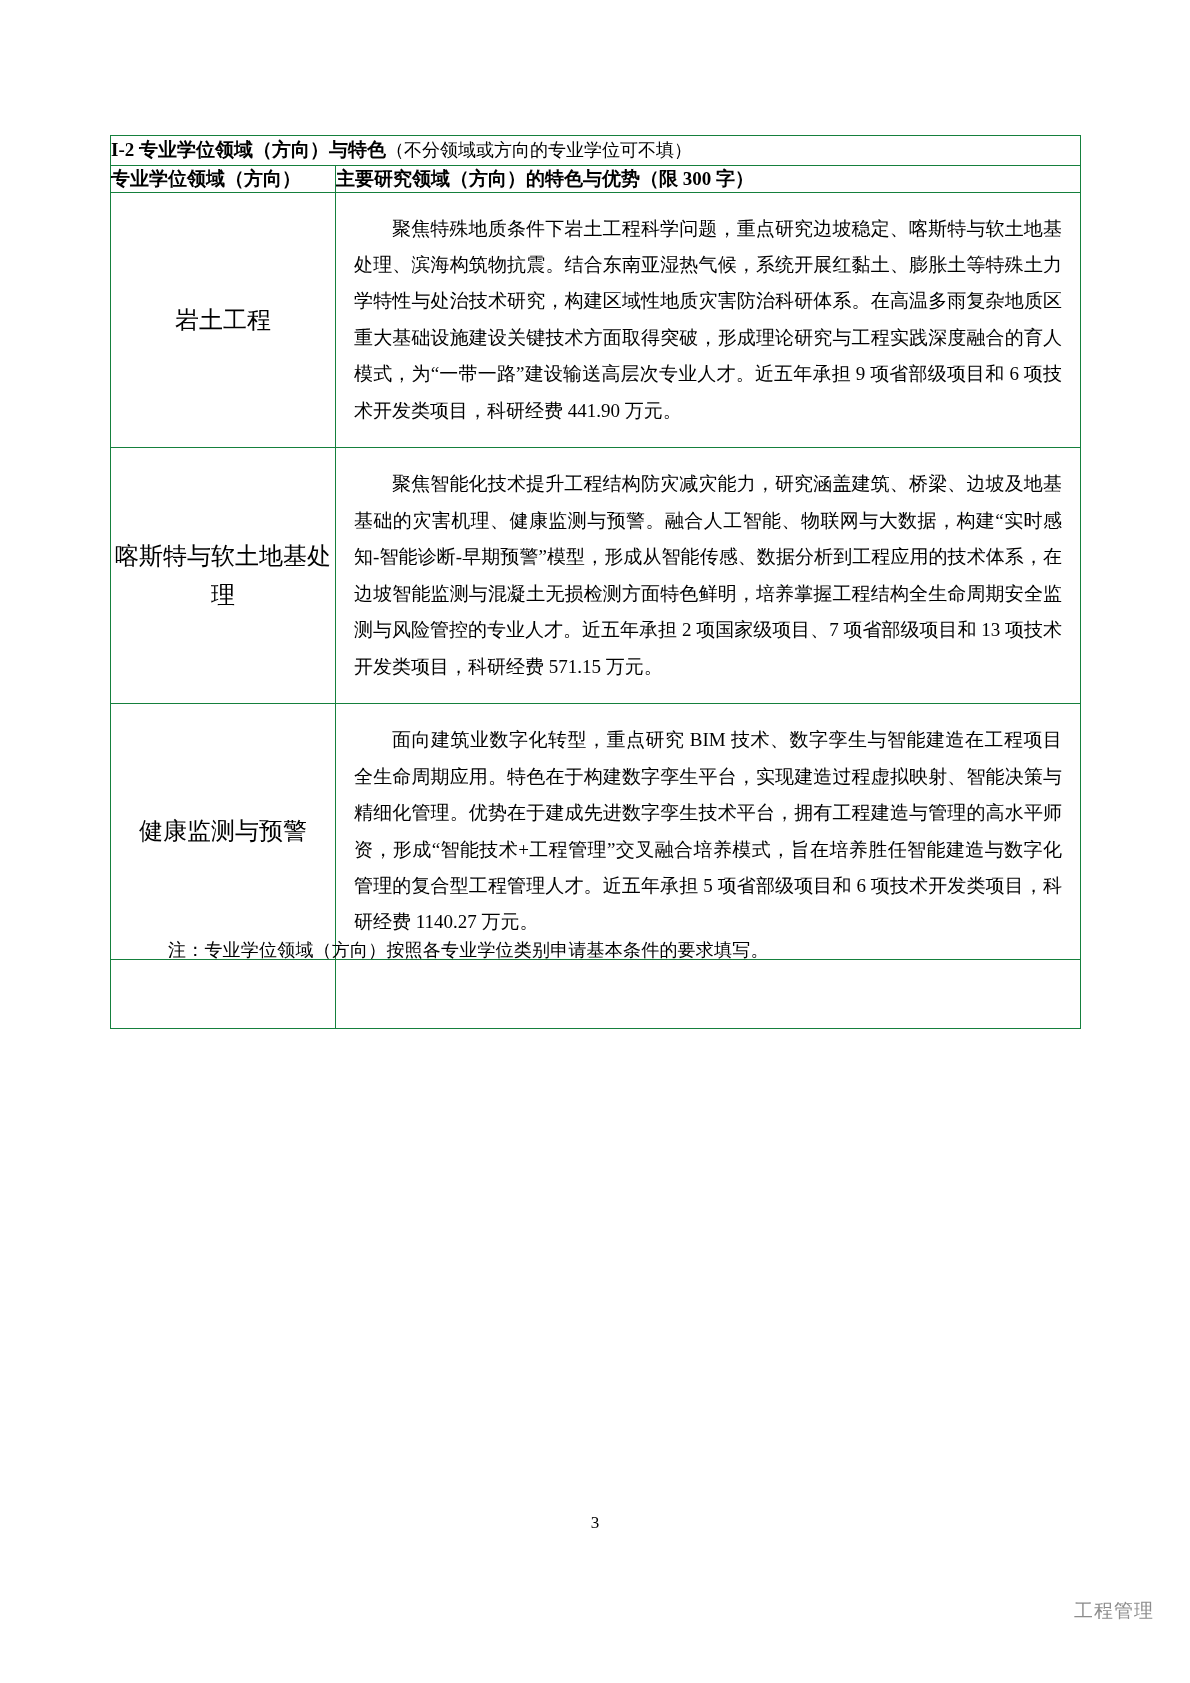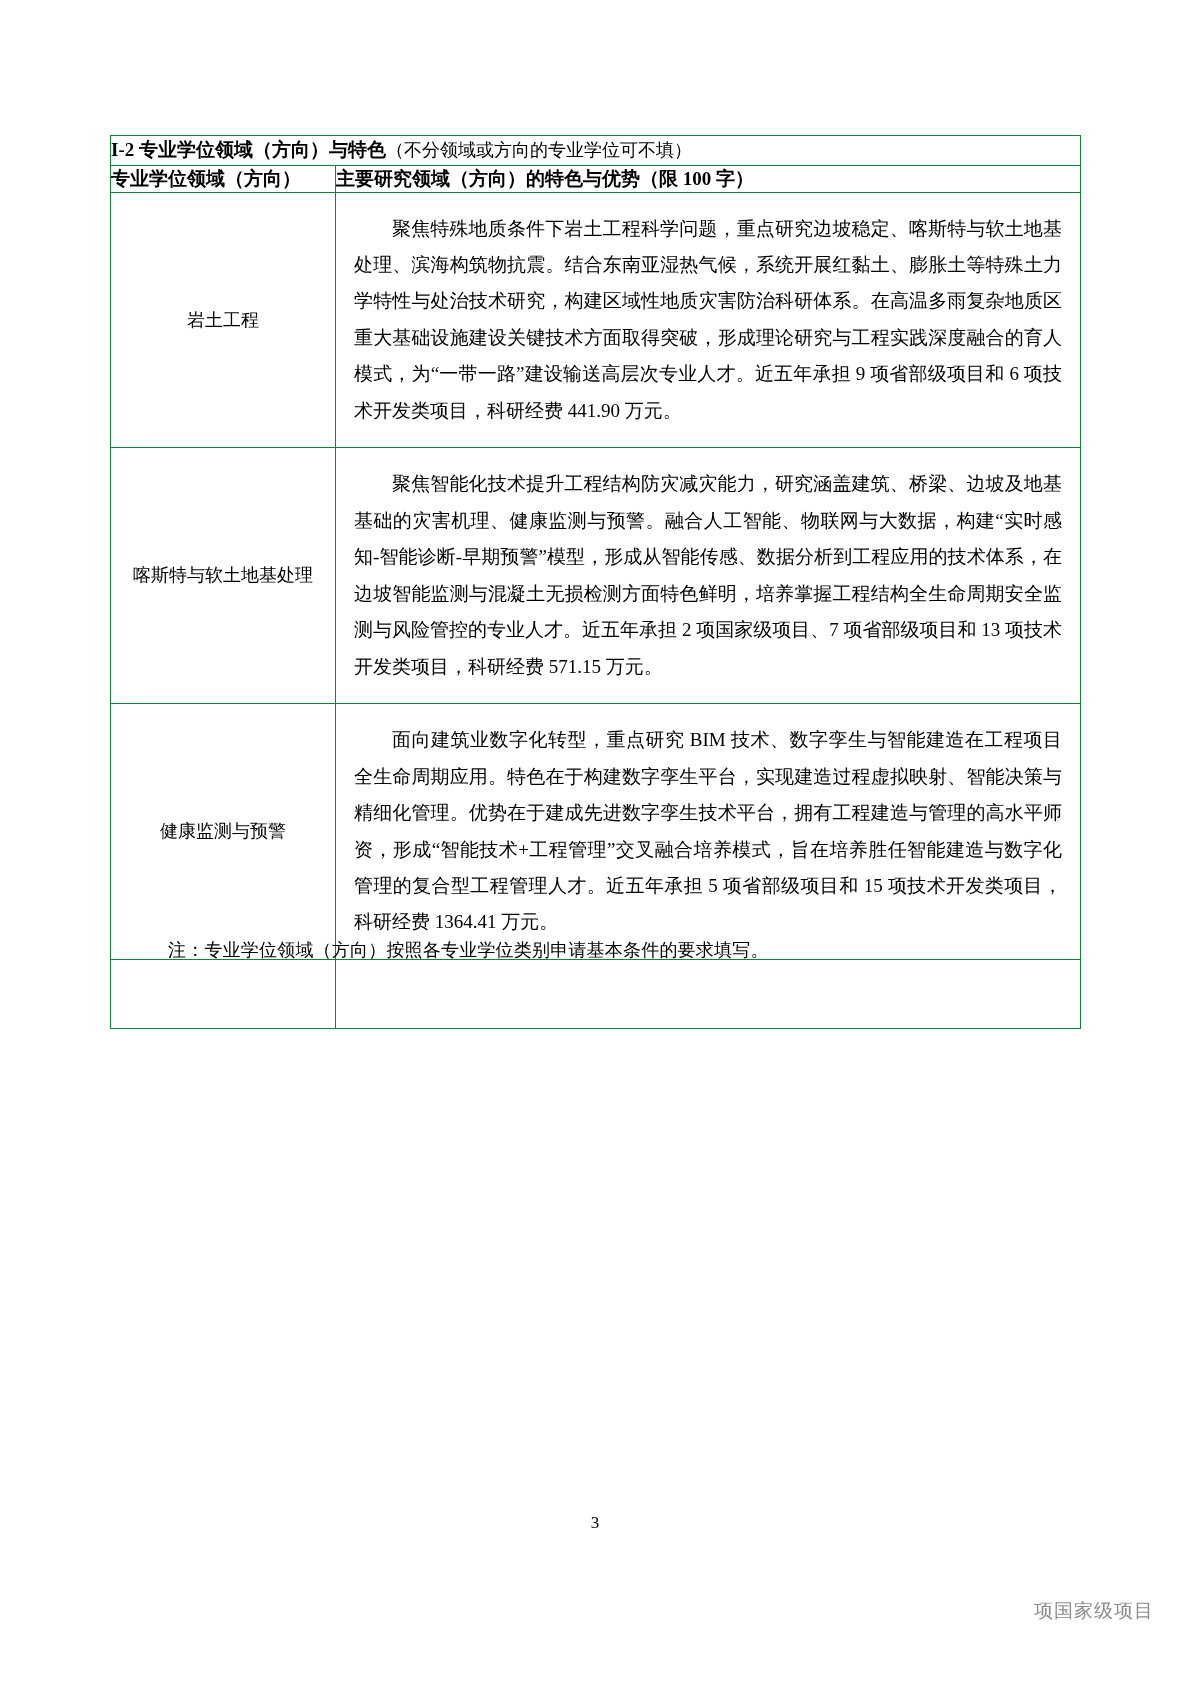"主要研究领域（方向）的特色与优势（限 100 字）" td.head-right { text: 100 -> 300 }
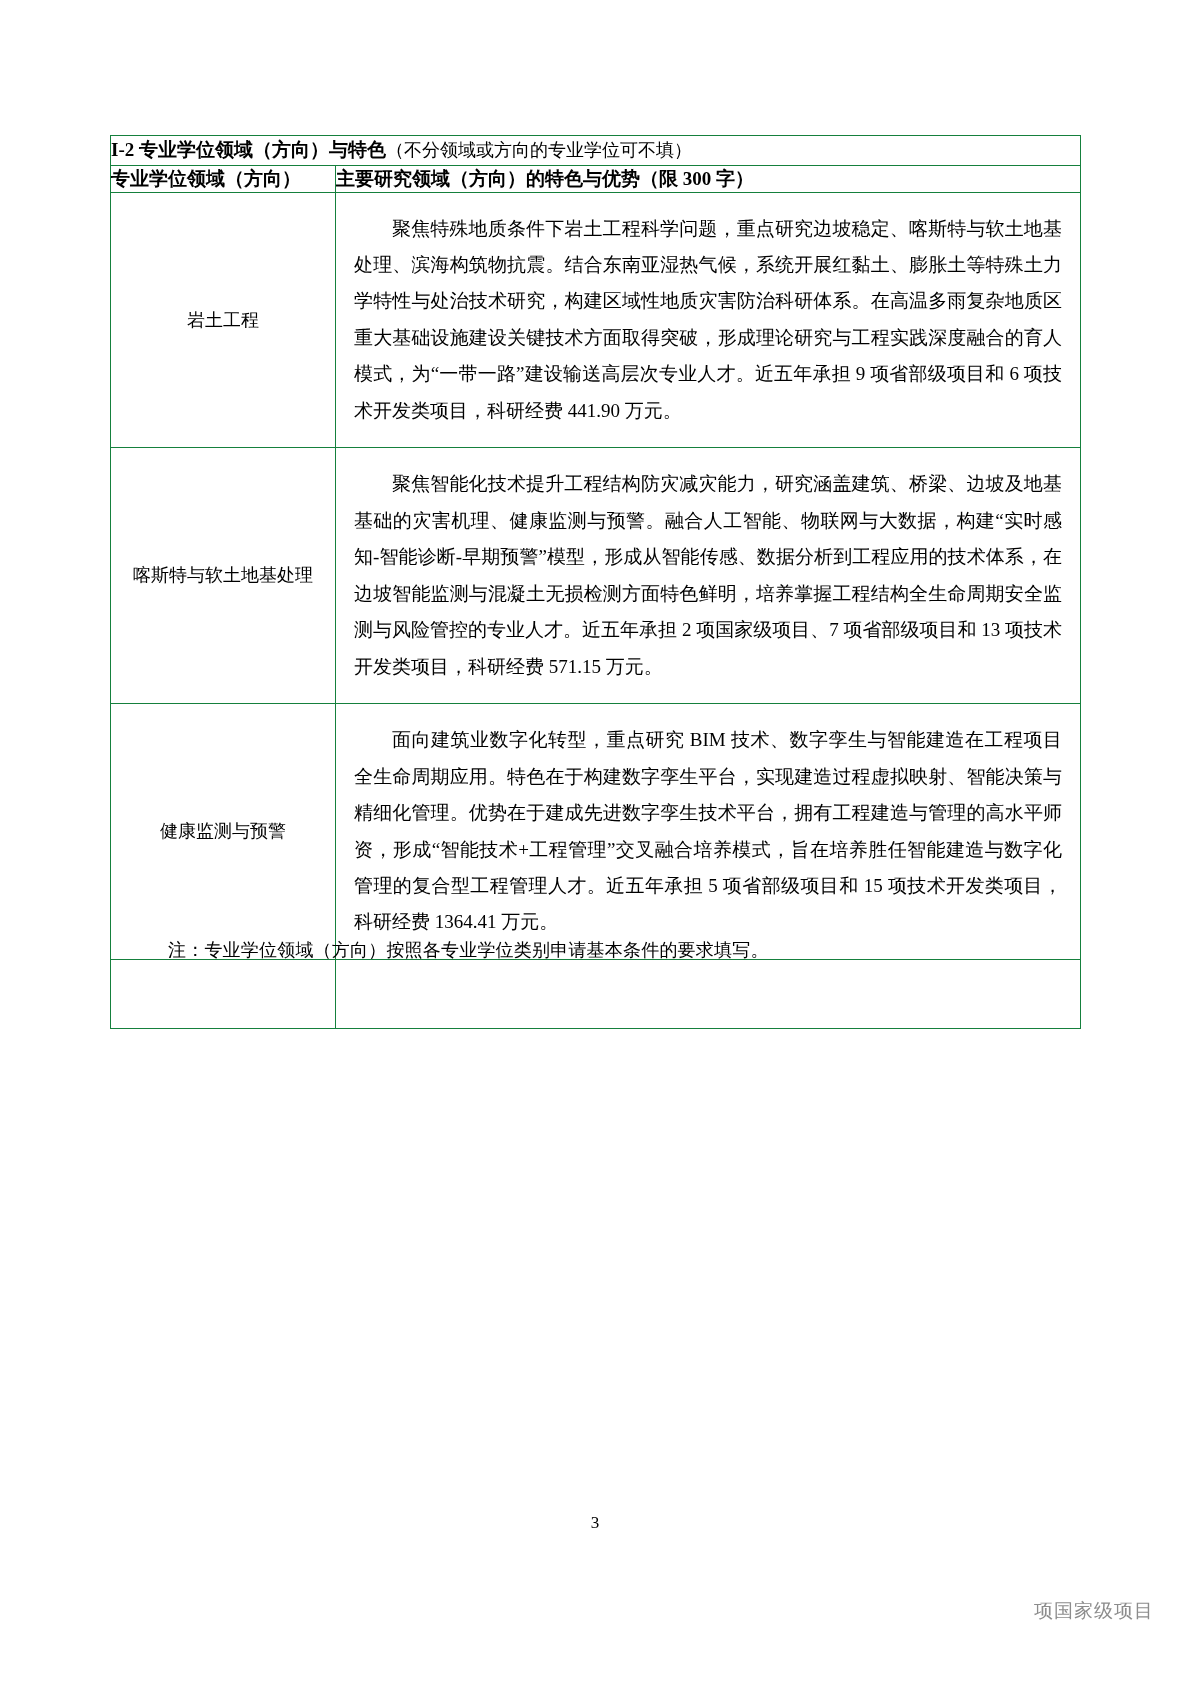"岩土工程" .col-left { font-size: 18px -> 24px }
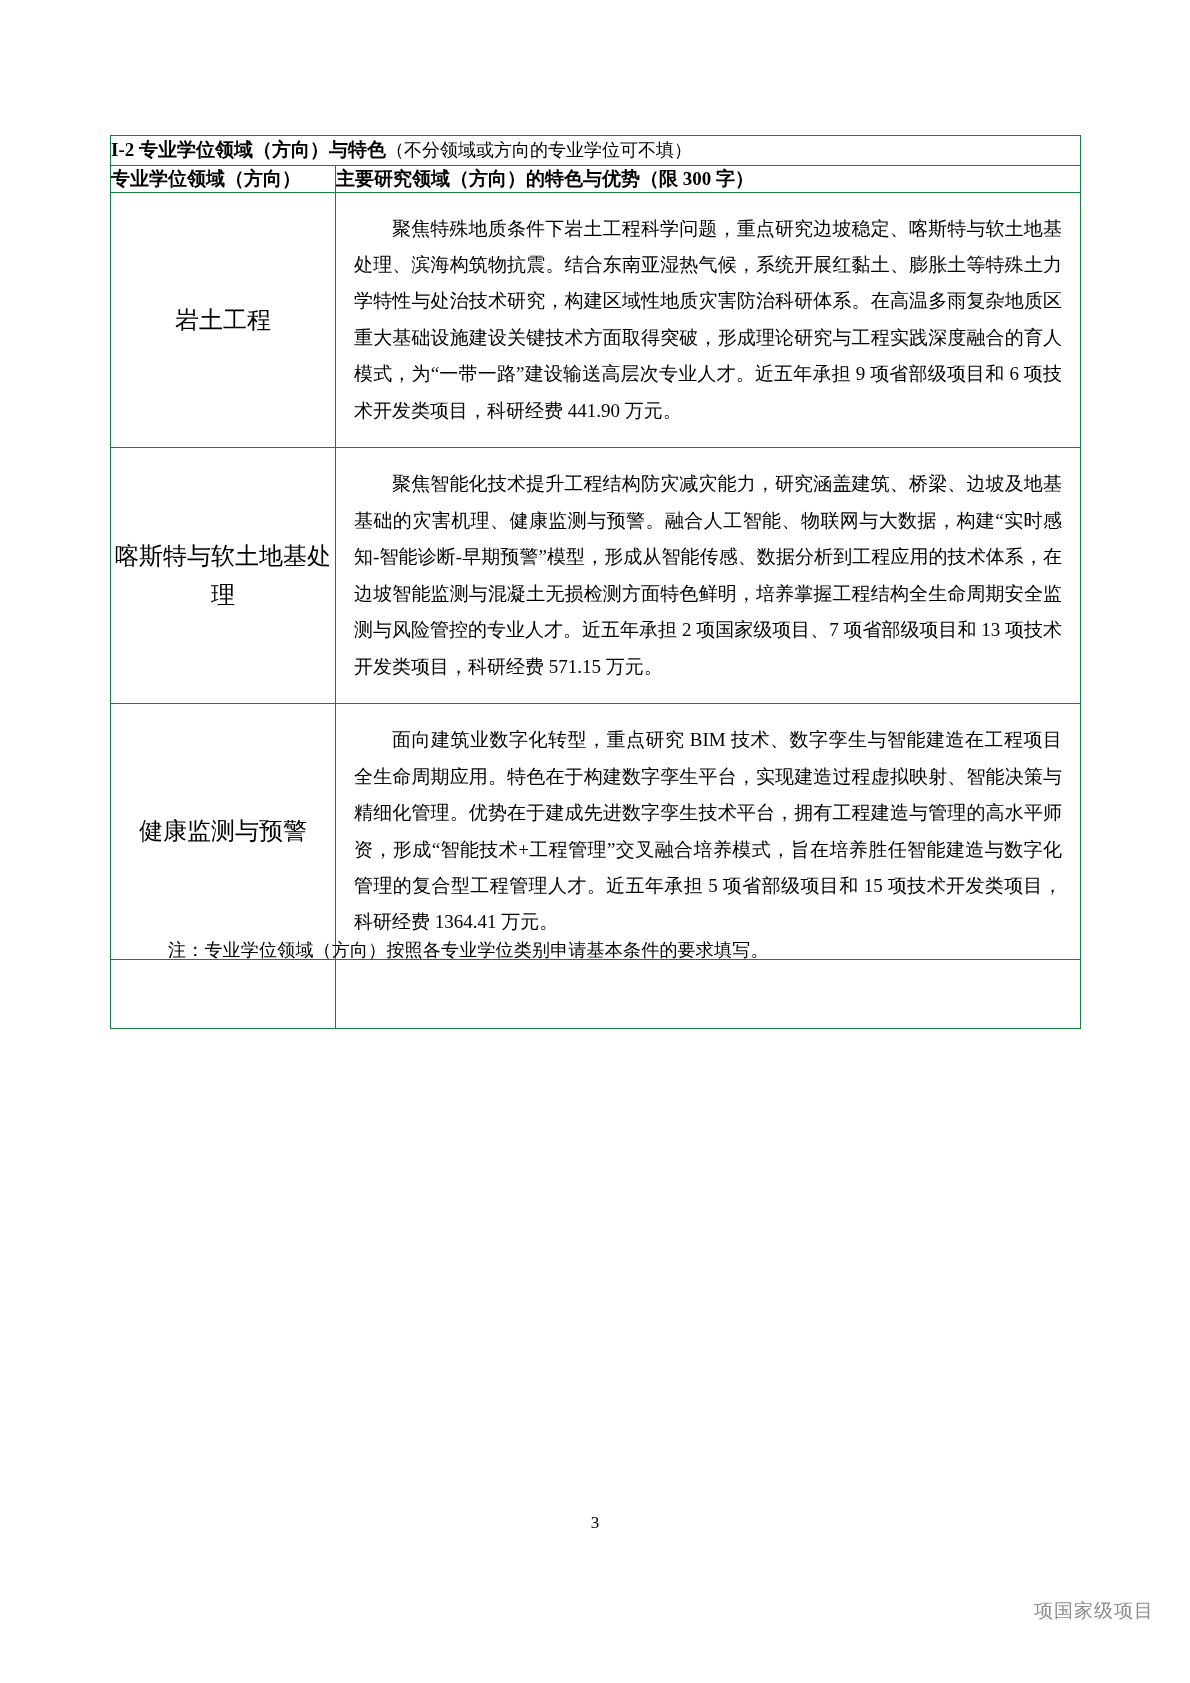"面向建筑业数字化转型，重点研究 BIM" p { text: 15 项技术开发类项目，科研经费 1364.41 -> 6 项技术开发类项目，科研经费 1140.27 }
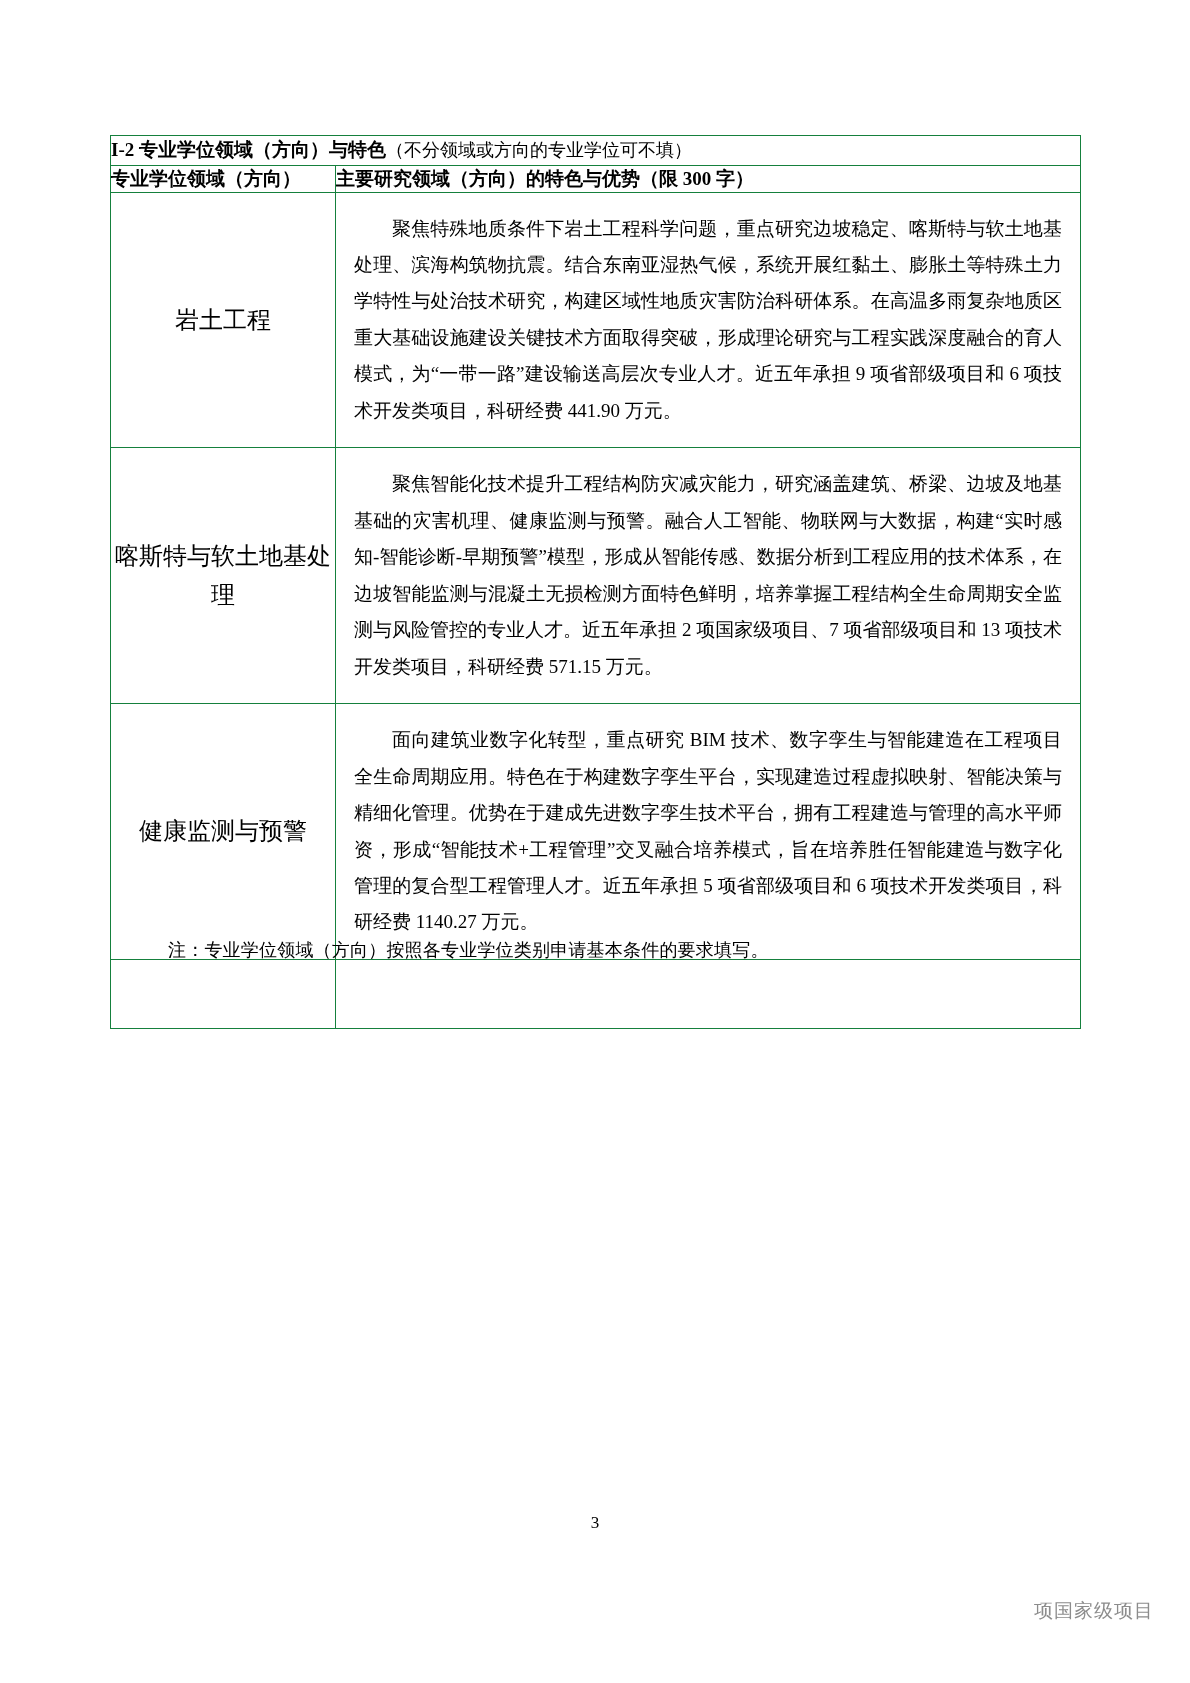"项国家级项目" div.watermark { text: 项国家级项目 -> 工程管理 }
